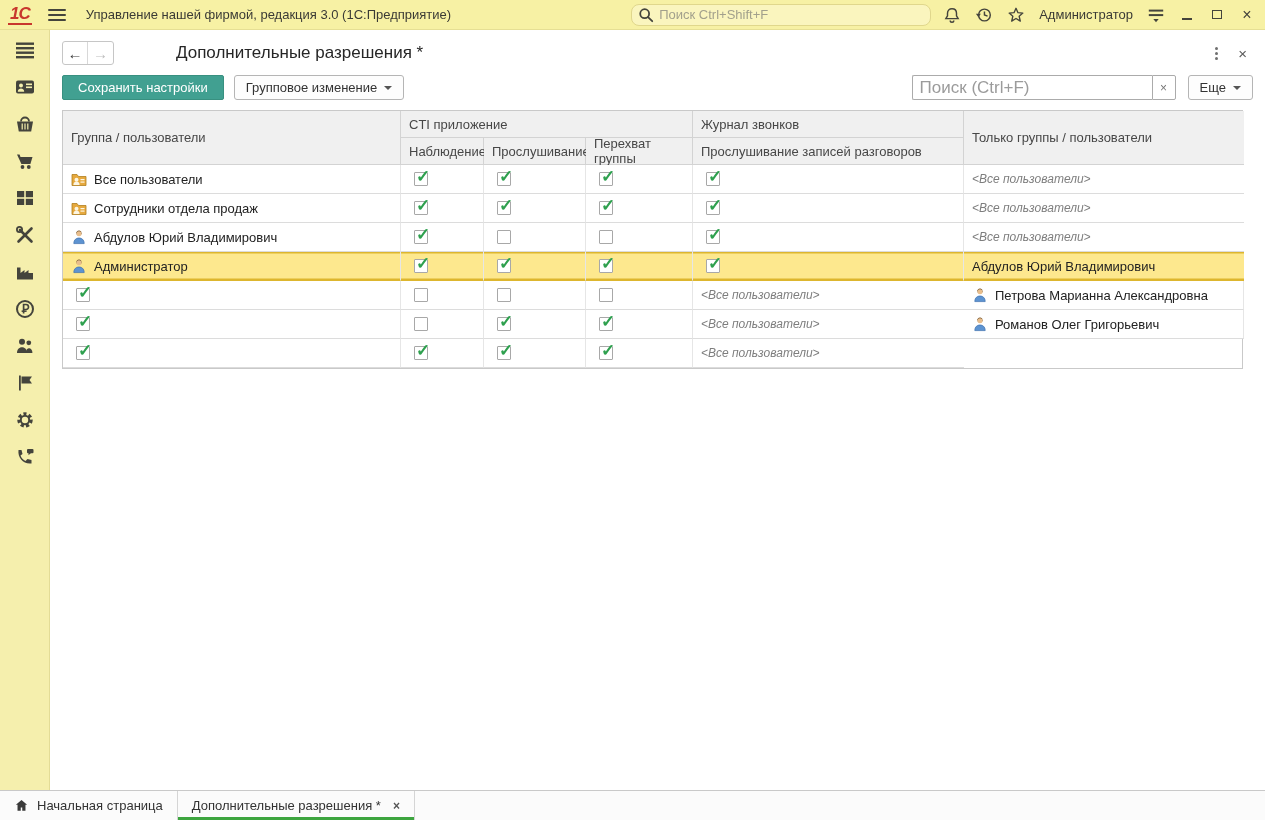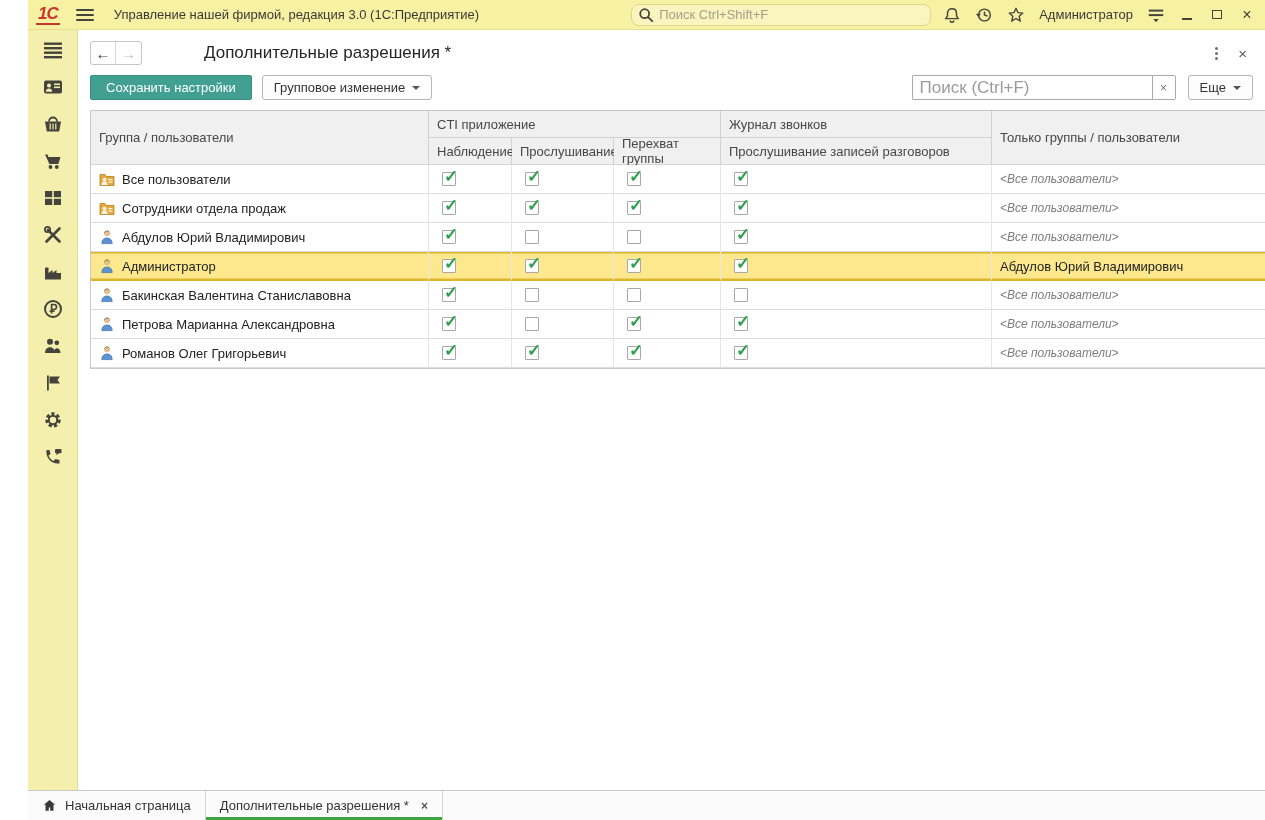"1С" .screen { padding-left: 28px -> none }
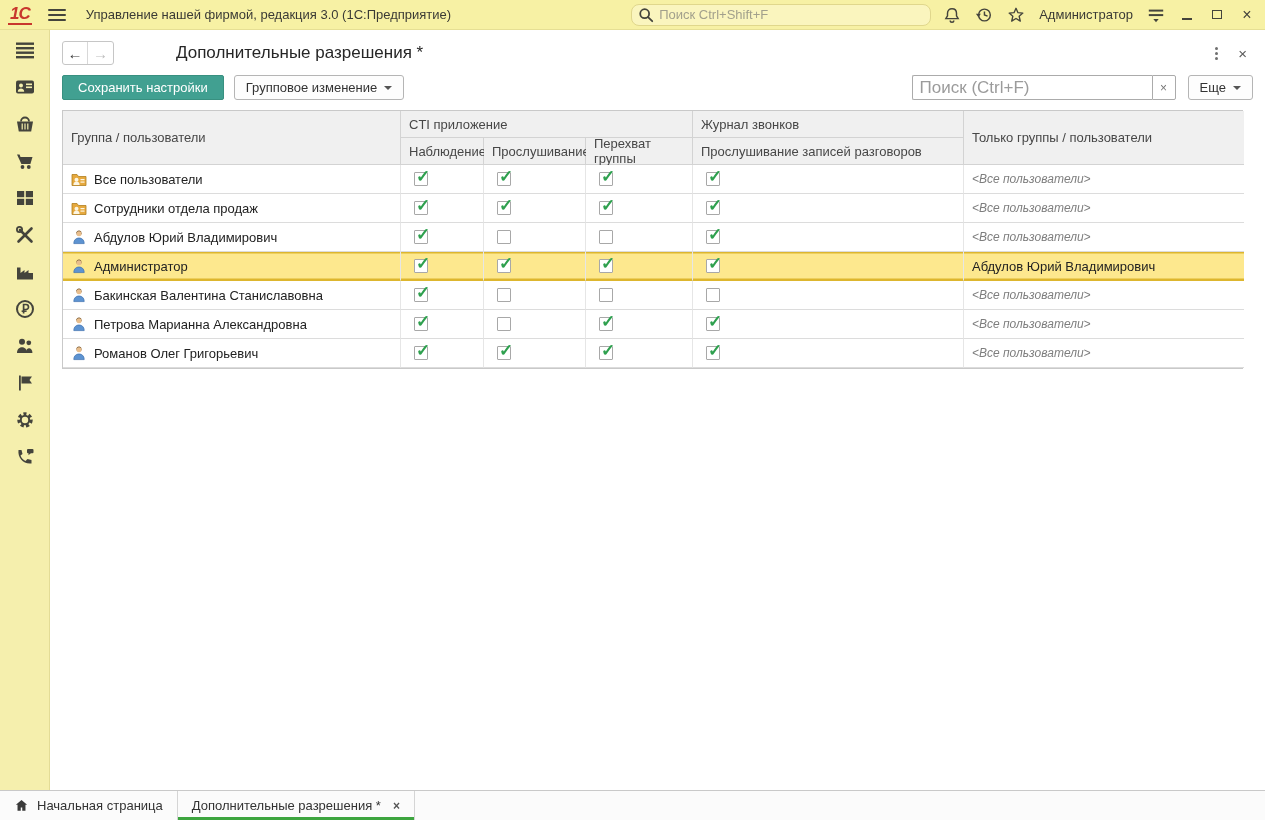"Бакинская Валентина Станиславовна" div.td { html: <div> <span> <svg> <path></path> <circle></circle> <path></path> </svg> </span> <span>Бакинская Валентина Станиславовна</span> </div> -> none }
